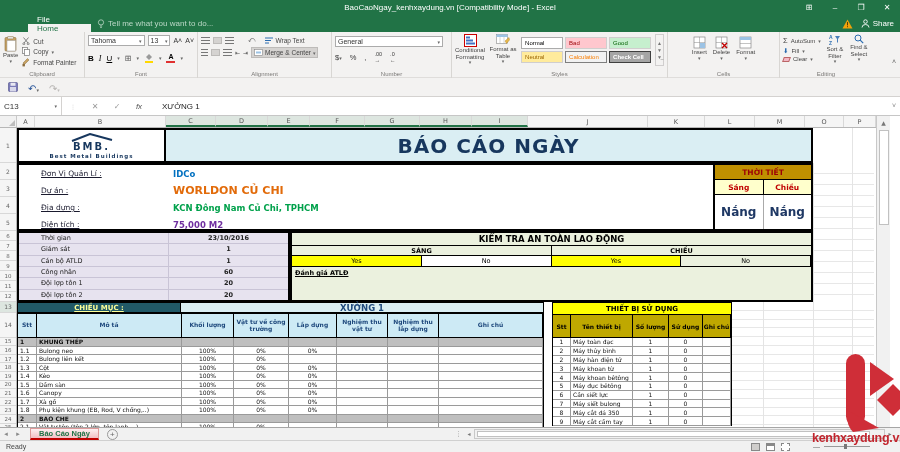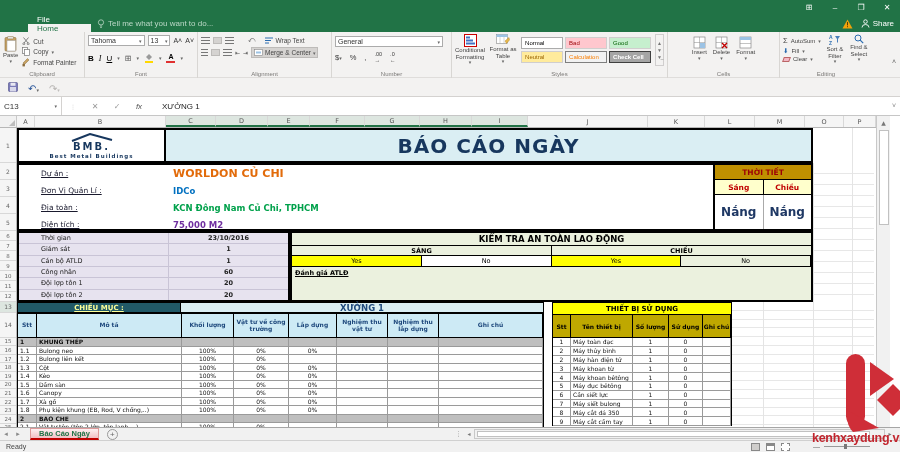"BaoCaoNgay_kenhxaydung.vn [Compatibility" span { html: none -> <span>BaoCaoNgay_kenhxaydung.vn [Compatibility Mode] - Excel</span> }
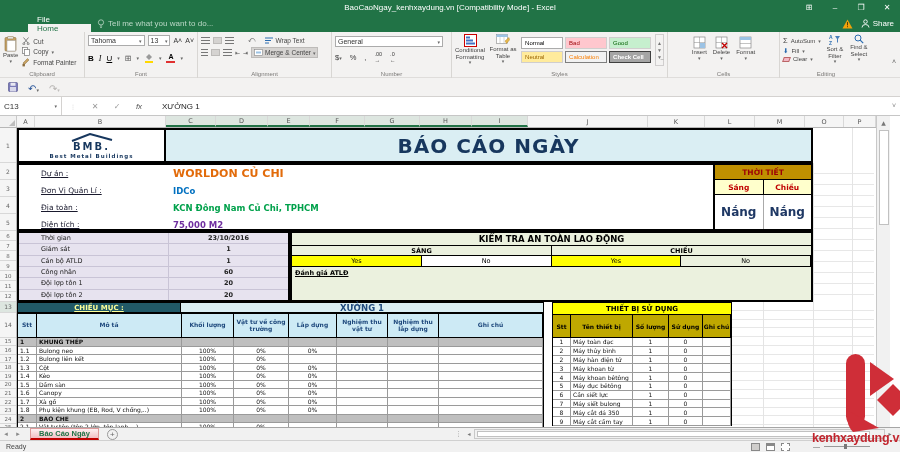"Dự án :" div.info-row { order: before "Đơn Vị Quản Lí :" -> after "Đơn Vị Quản Lí :" }
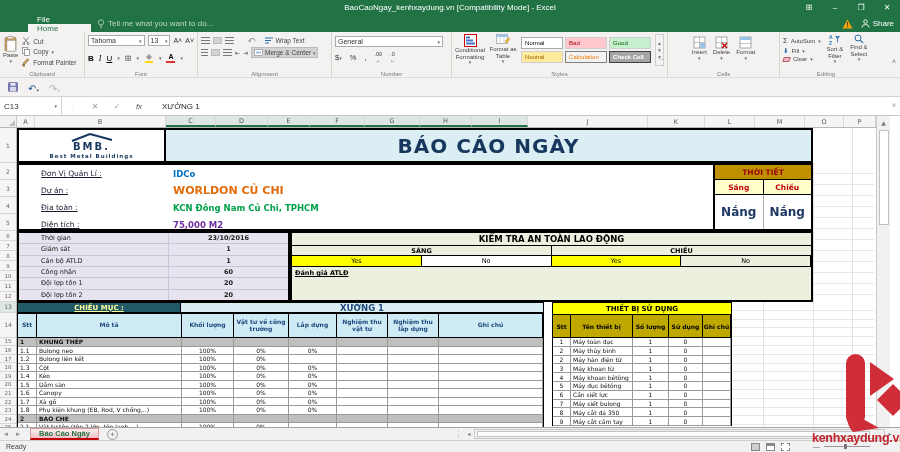"Địa toàn :" span.lbl { text: toàn -> dựng }
